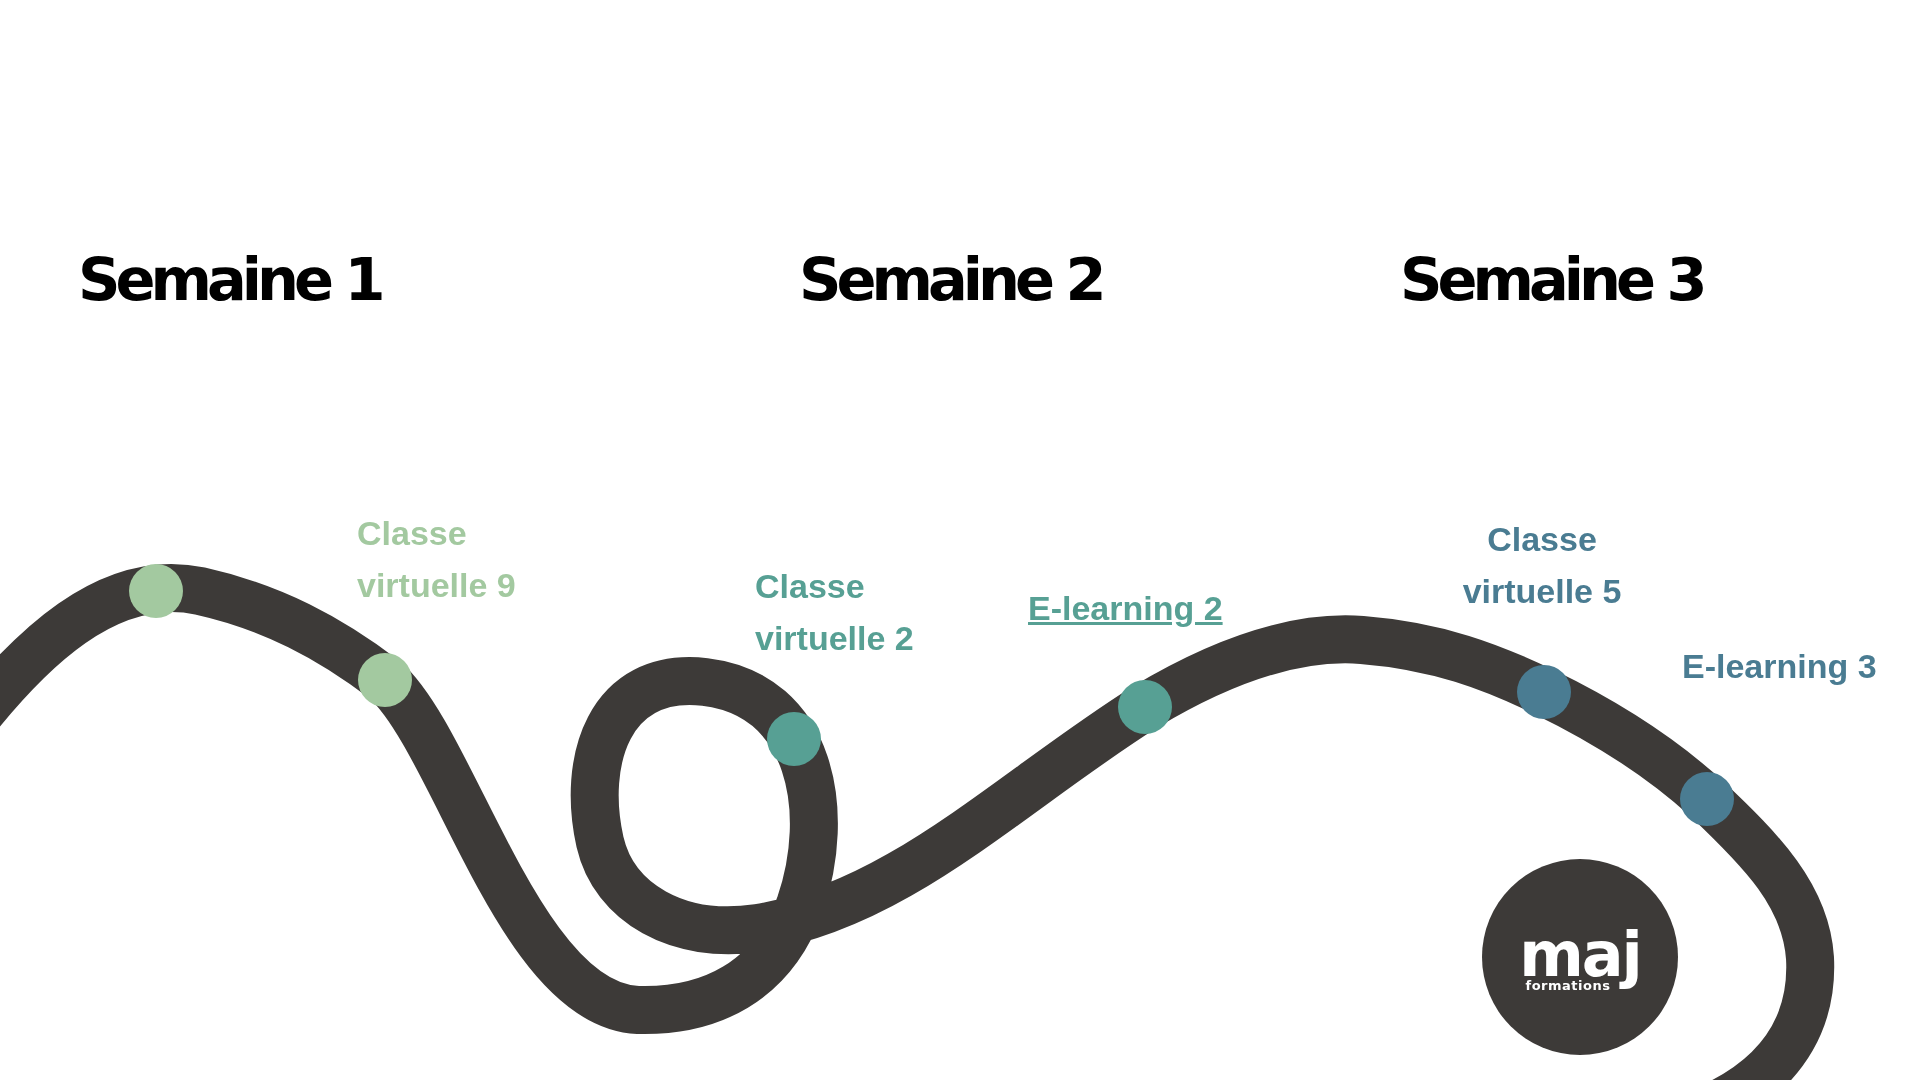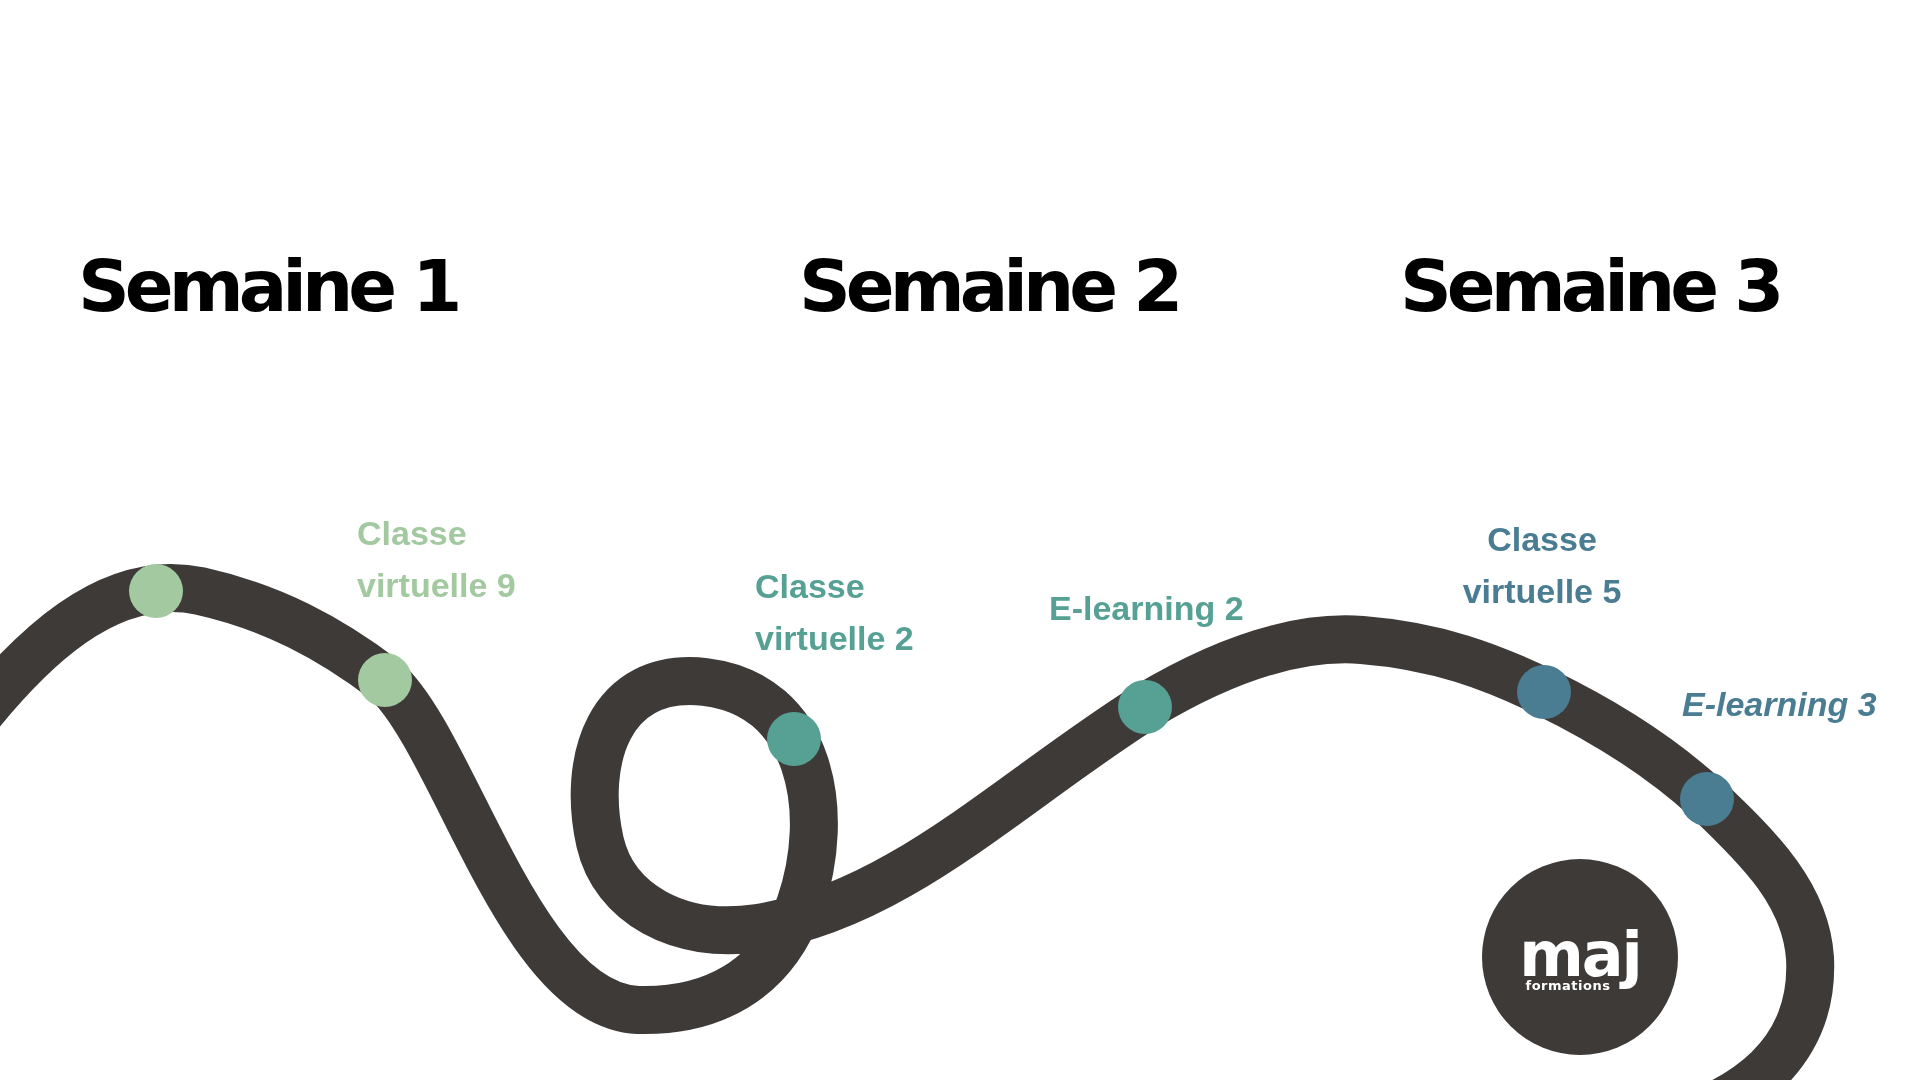"Semaine 1" .week-title { font-size: 72px -> 59px }
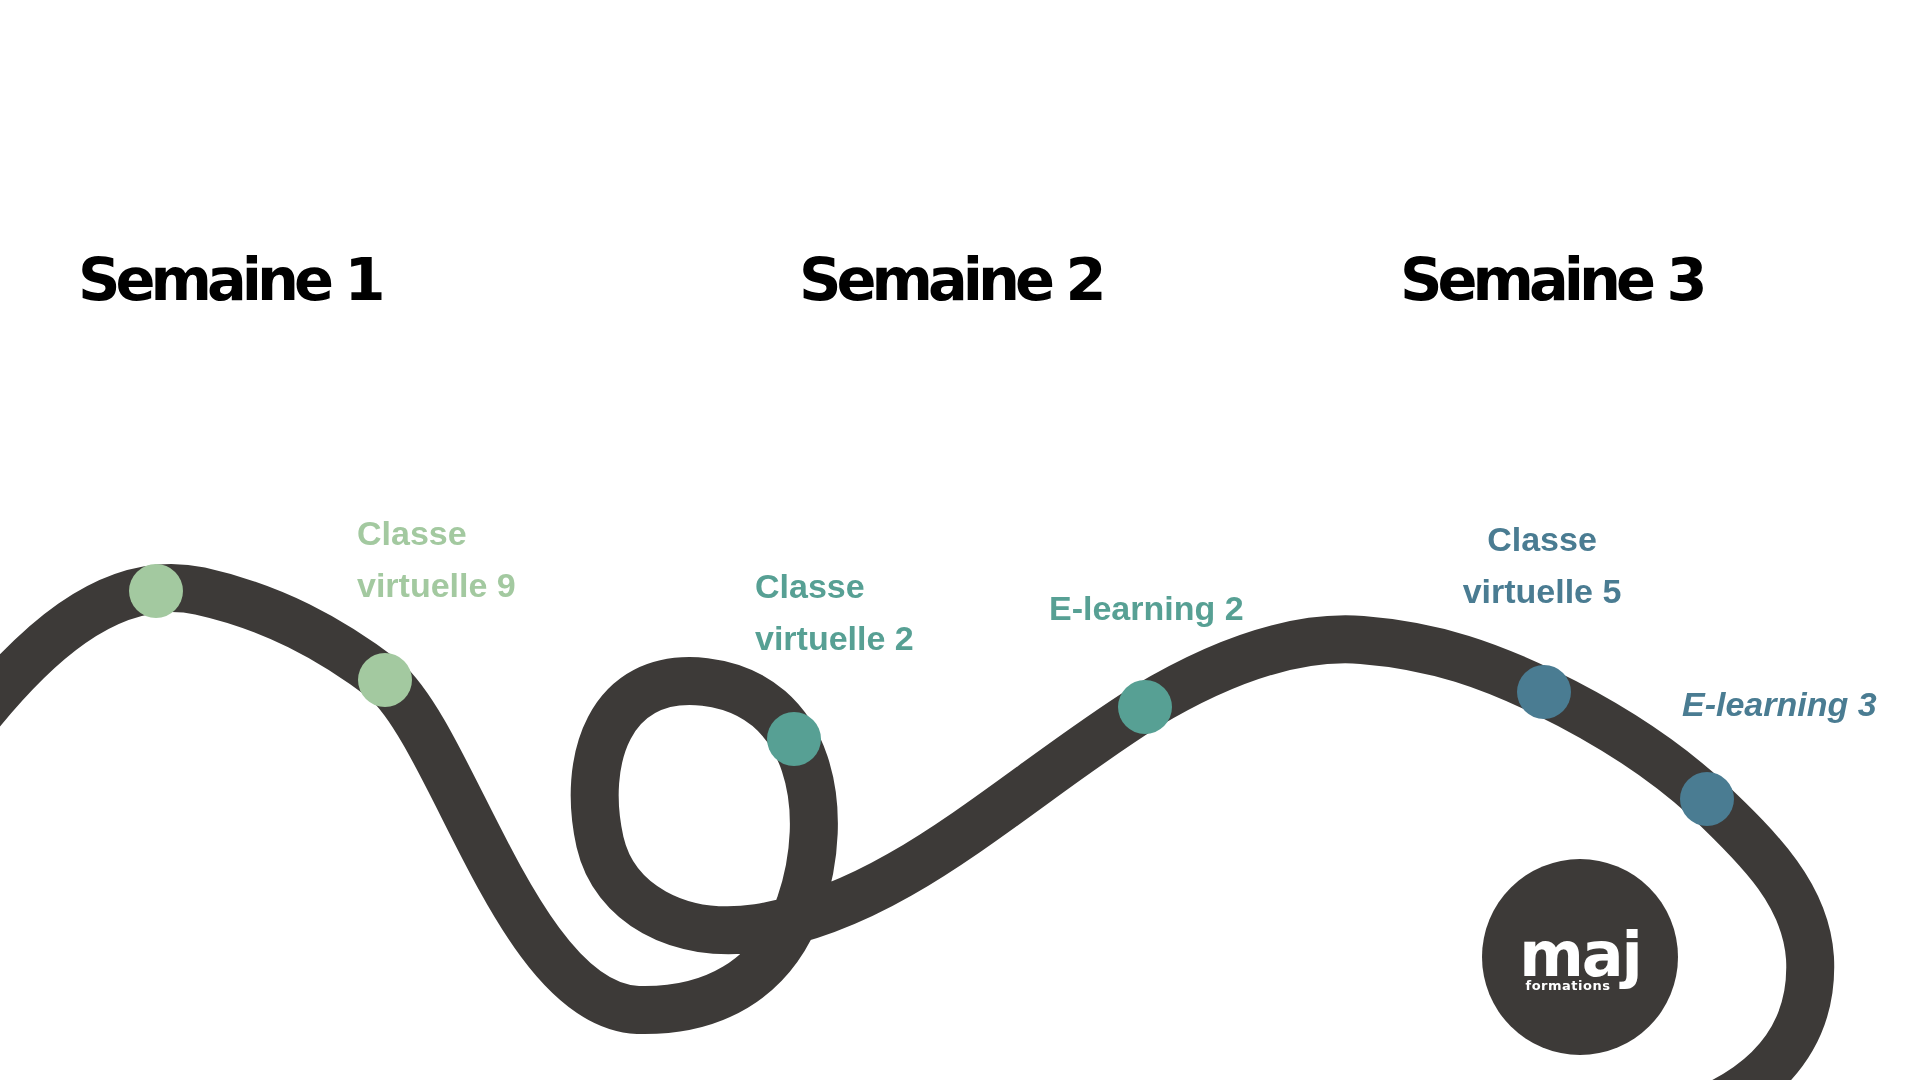"E-learning 2" div.ms-label { left: 1049px -> 1028px; text-decoration: none -> underline }
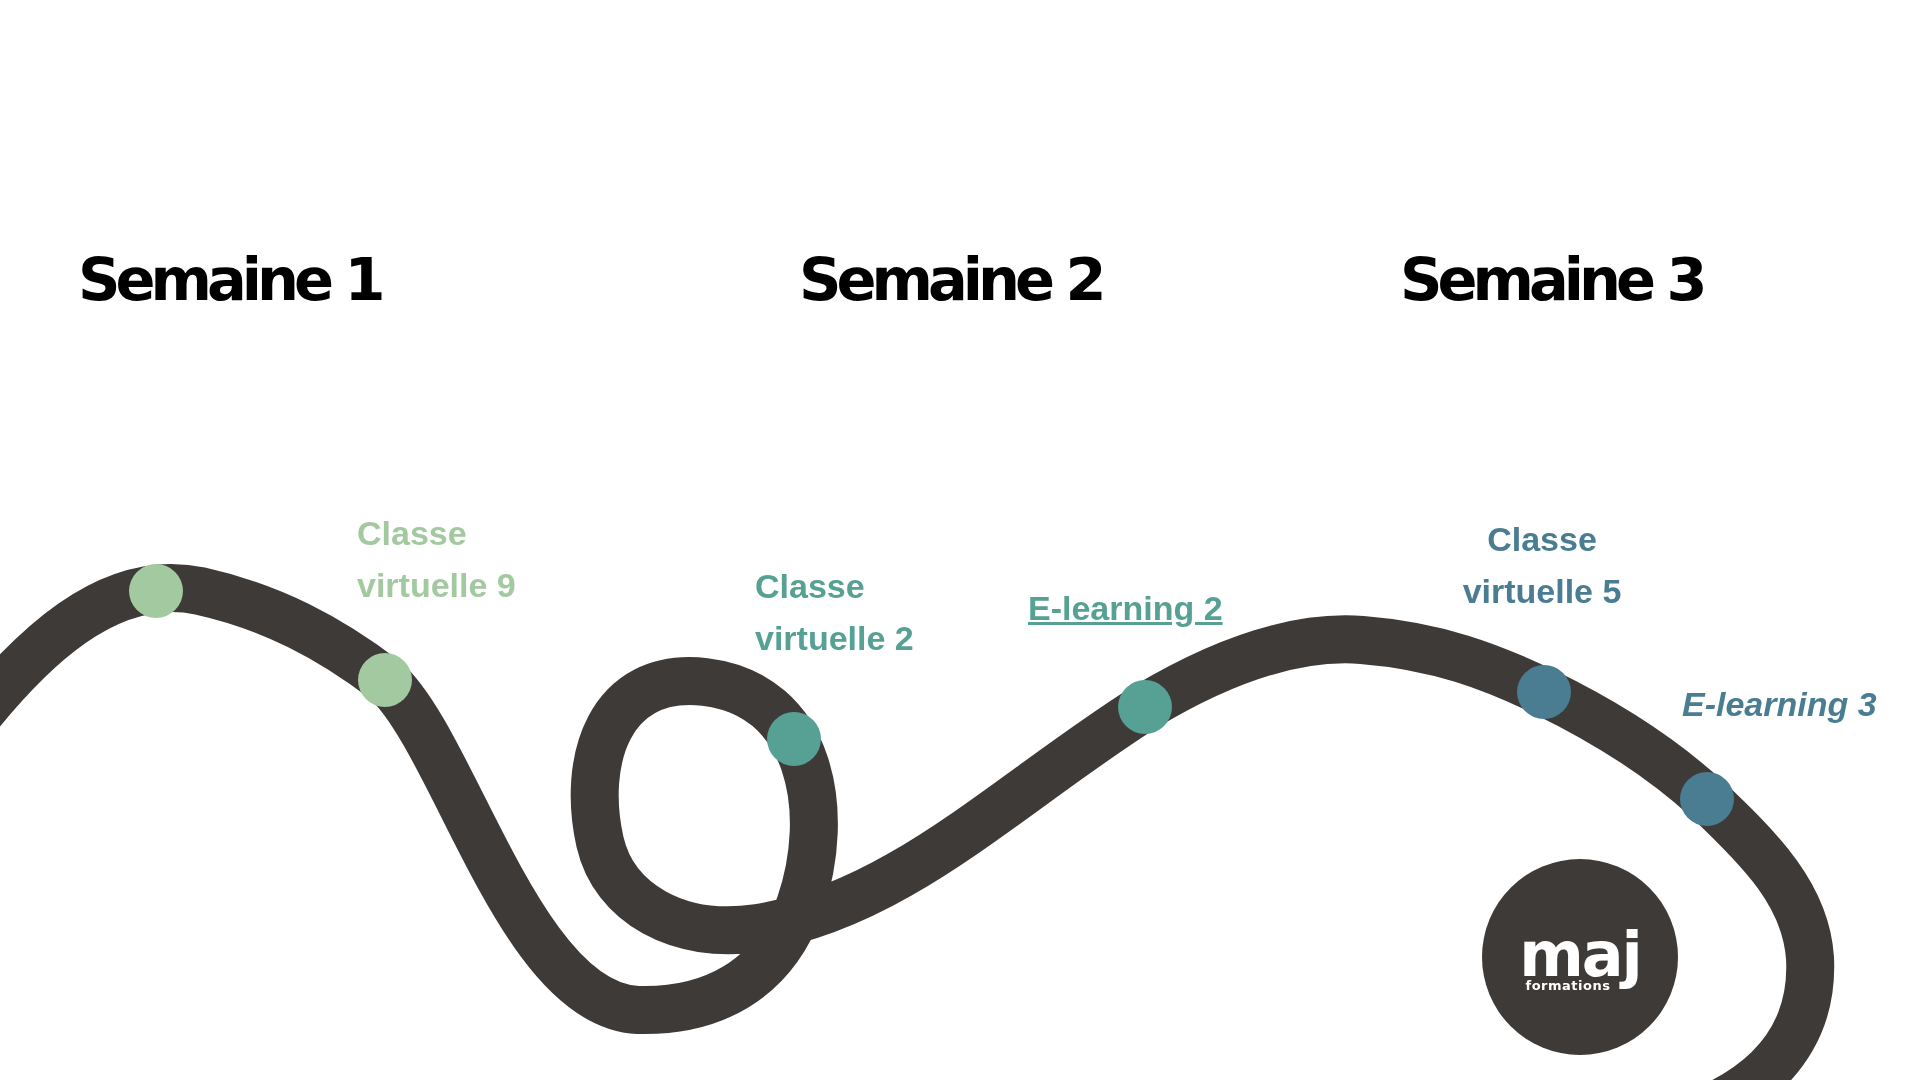"E-learning 3" div.ms-label { font-style: italic -> none; top: 678px -> 640px }
